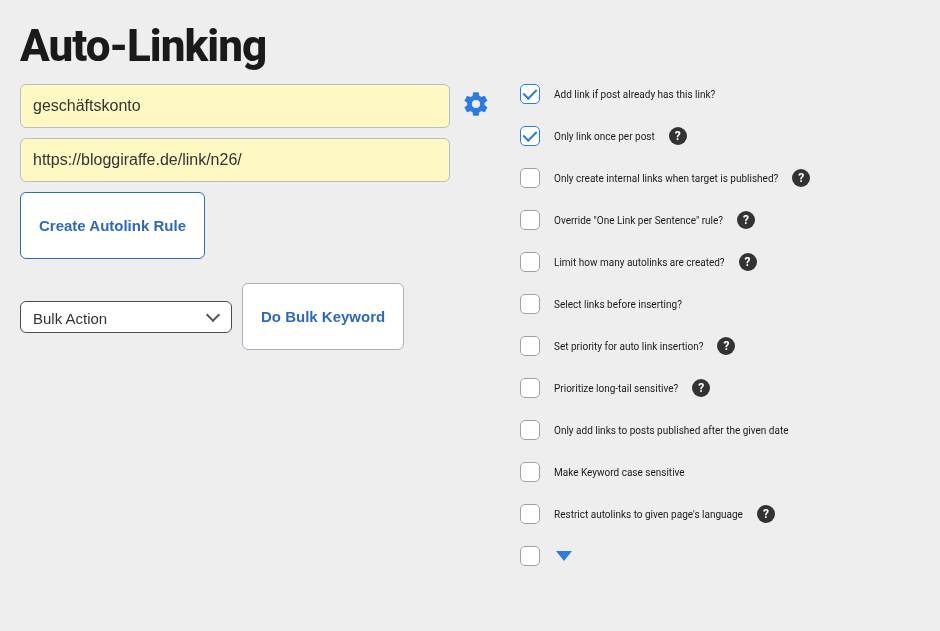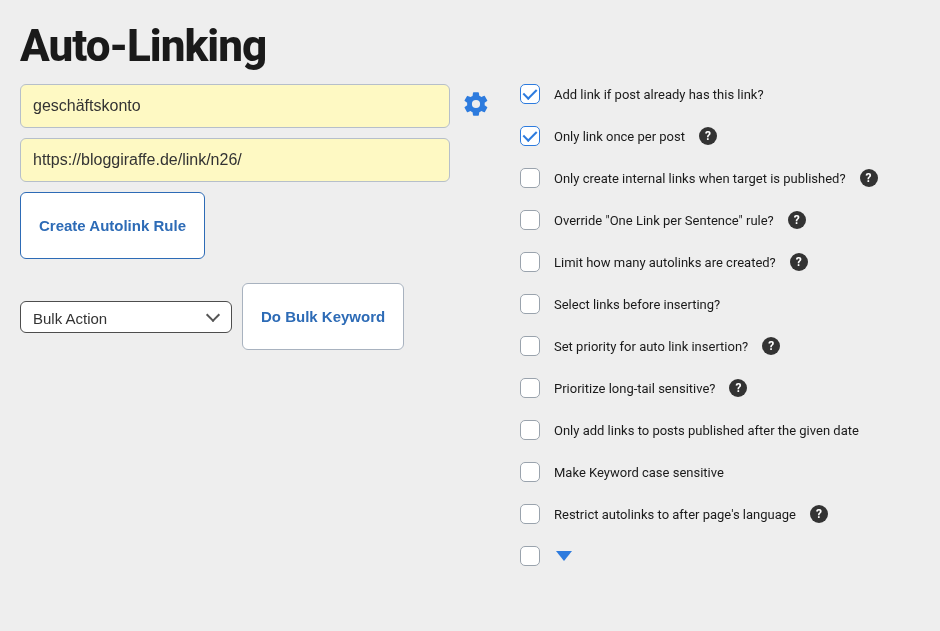"Add link if post already" .option-label { font-size: 13px -> 10px }
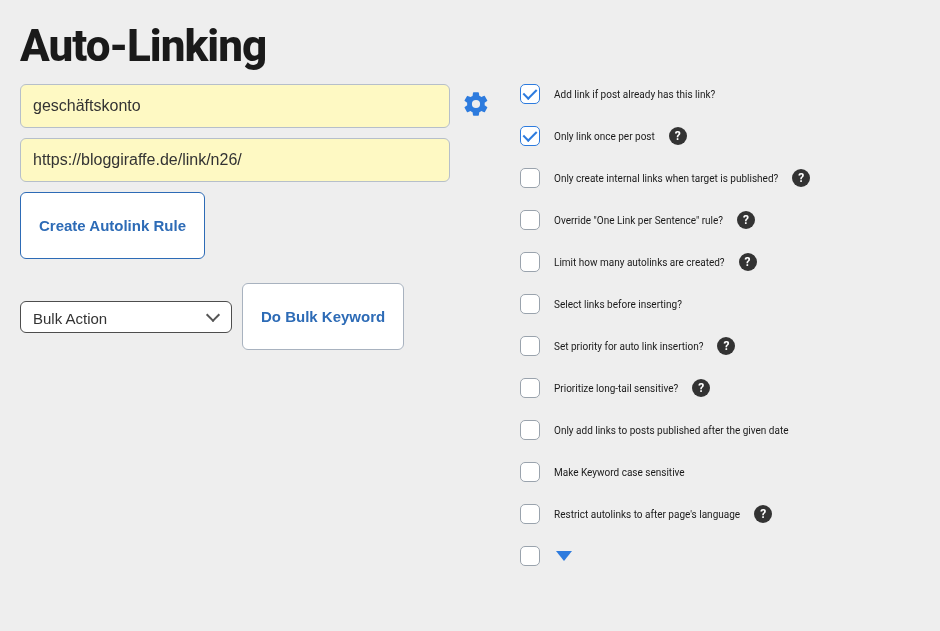"Restrict autolinks to after page's" span.option-label { text: after -> given }
